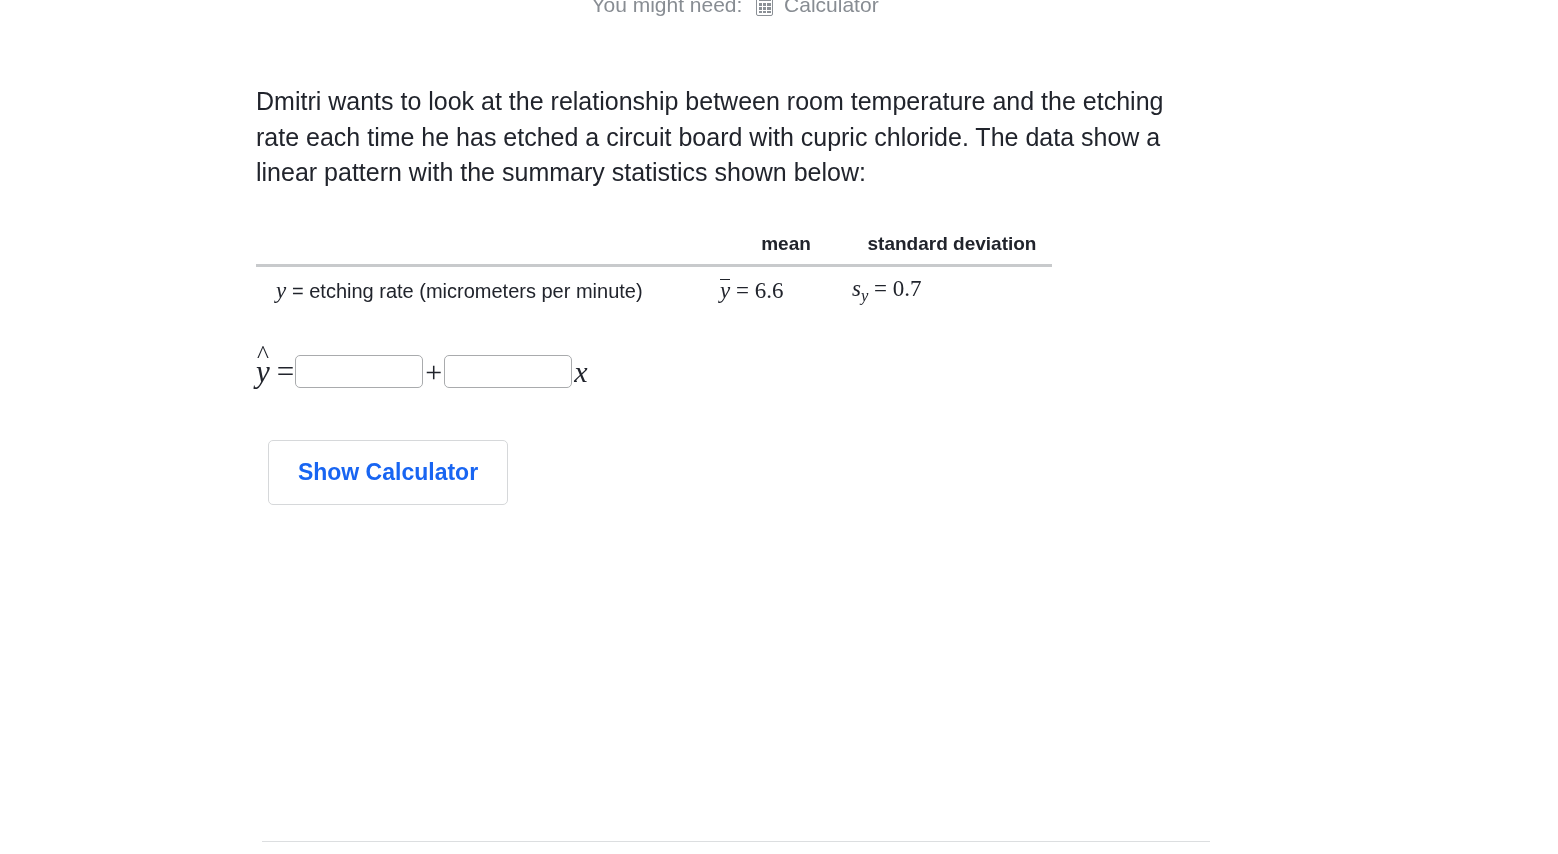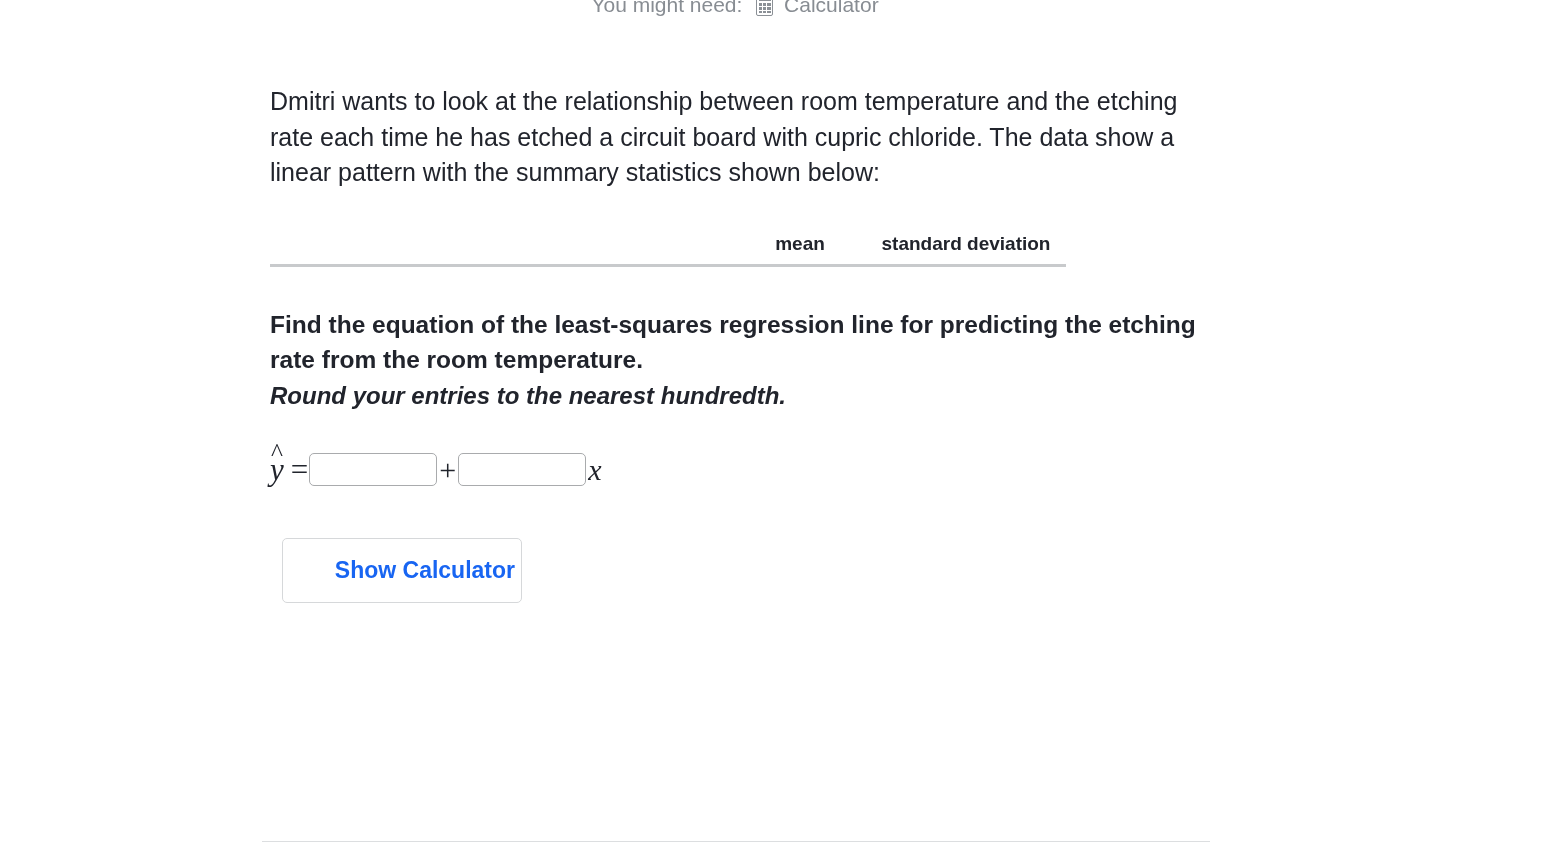"Dmitri wants to look at" .content { left: 270px -> 256px }
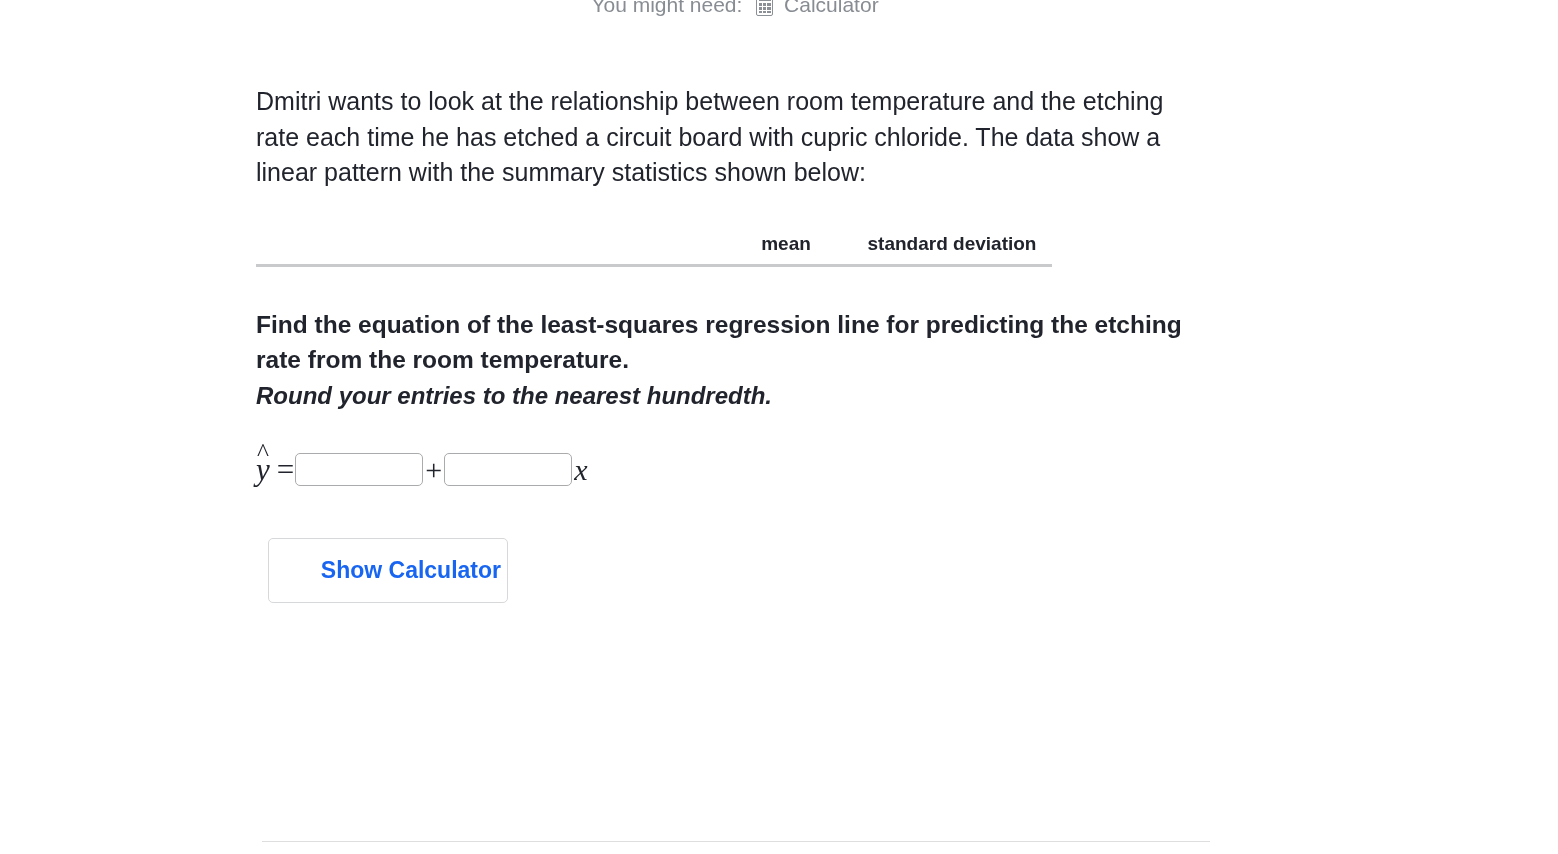"y = etching rate (micrometers" tr { html: none -> <tr> <td> <span><i>y</i> <span>= etching rate (micrometers per minute)</span></span> </td> <td> <span><span>y</span> <span>= 6.6</span></span> </td> <td> <span><i>s</i><span>y</span> <span>= 0.7</span></span> </td> </tr> }
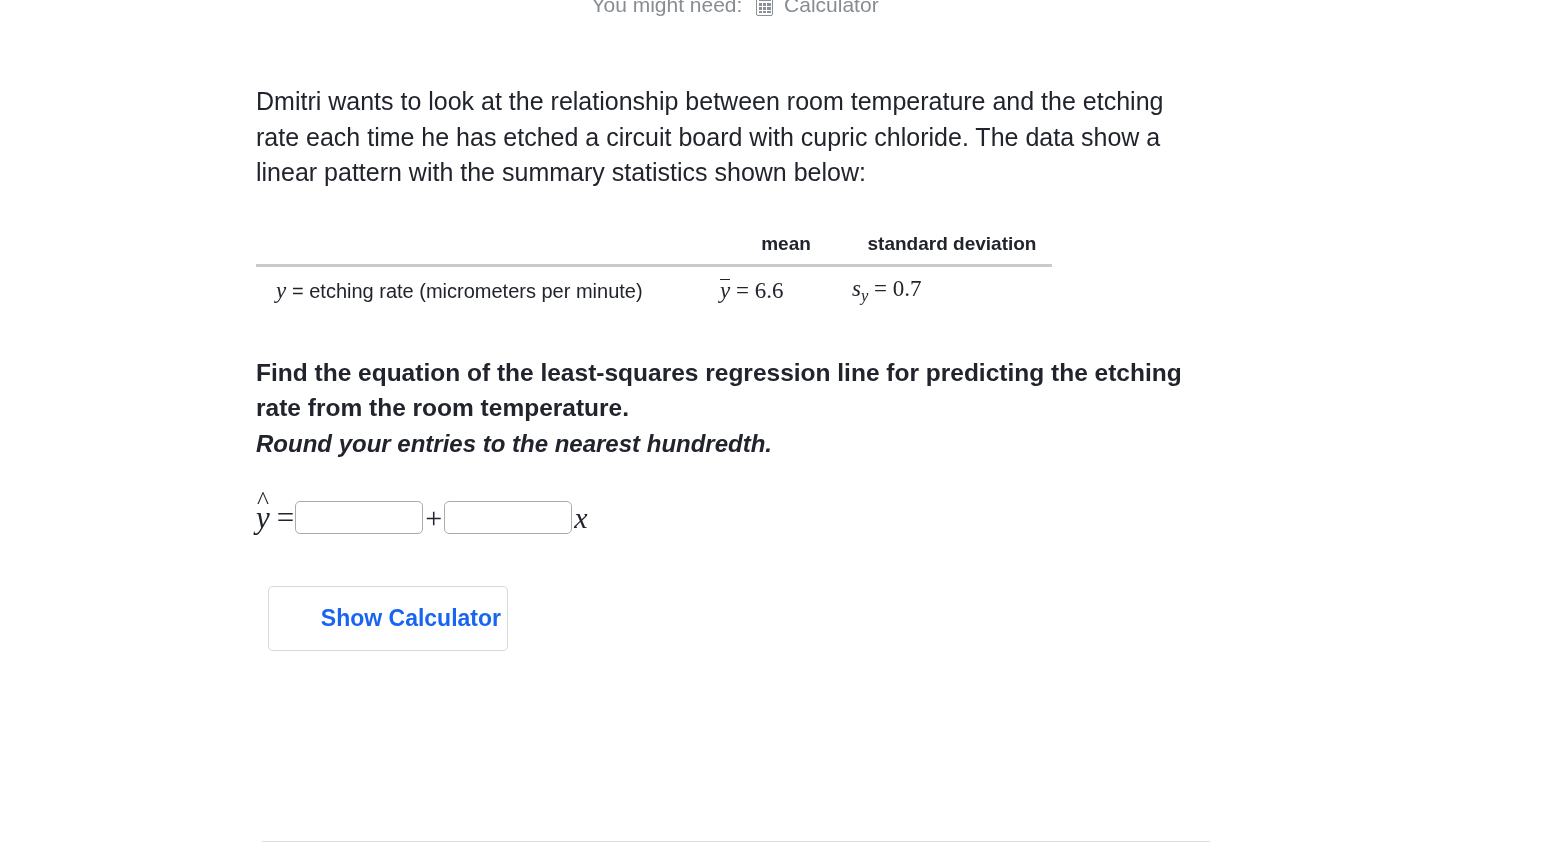"Find the equation of the" div.instruction { html: <div> <span>Find the equation of the least-squares regression line for predicting the etching rate from the room temperature.</span> <div>Round your entries to the nearest hundredth.</div> </div> -> none }
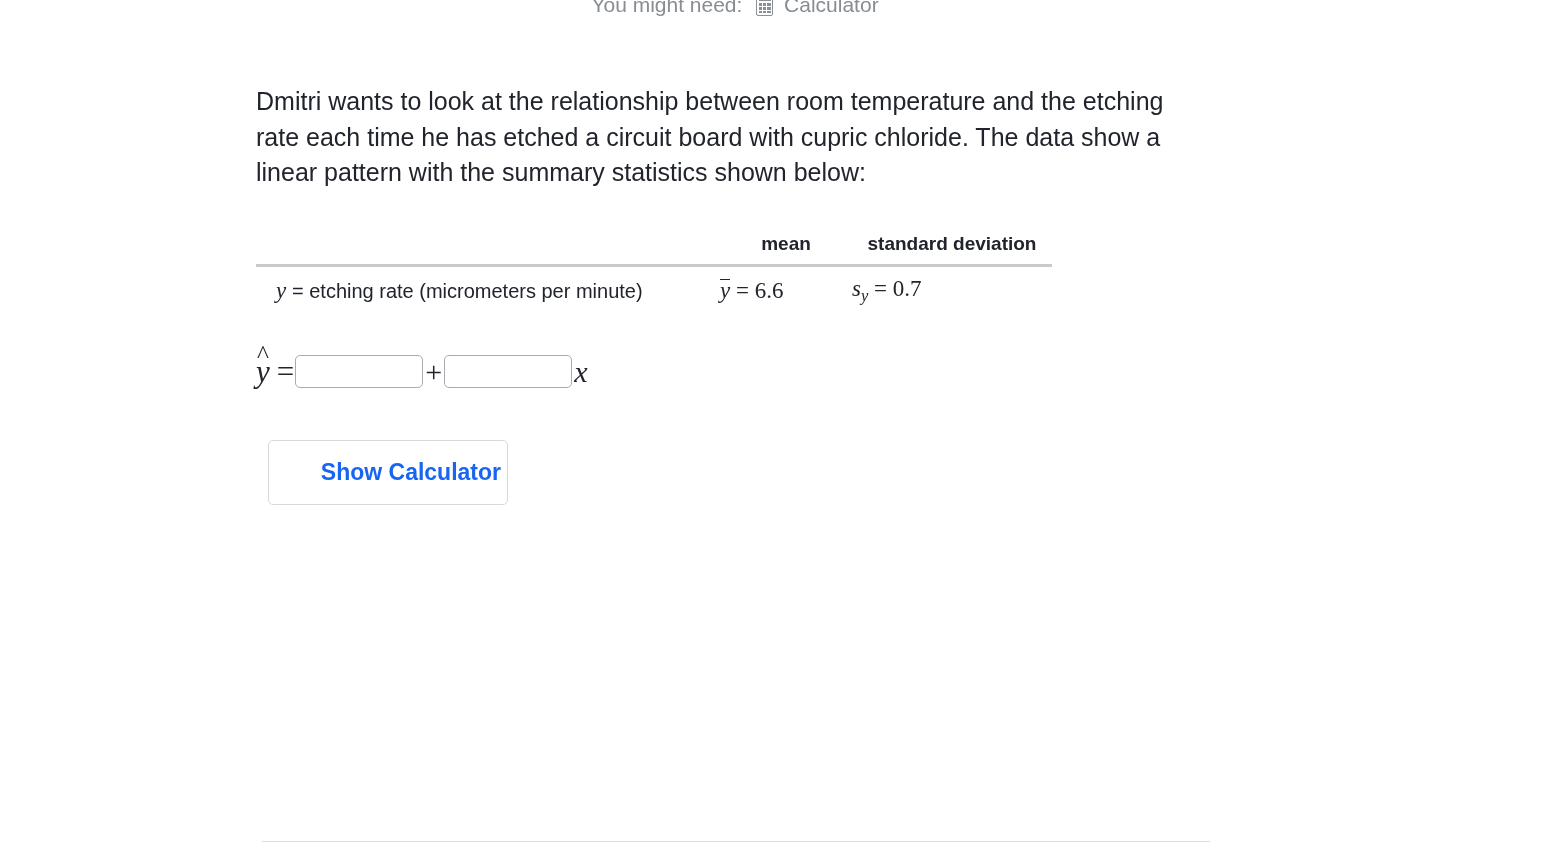"Show Calculator" .calc-button { text-align: right -> none }
